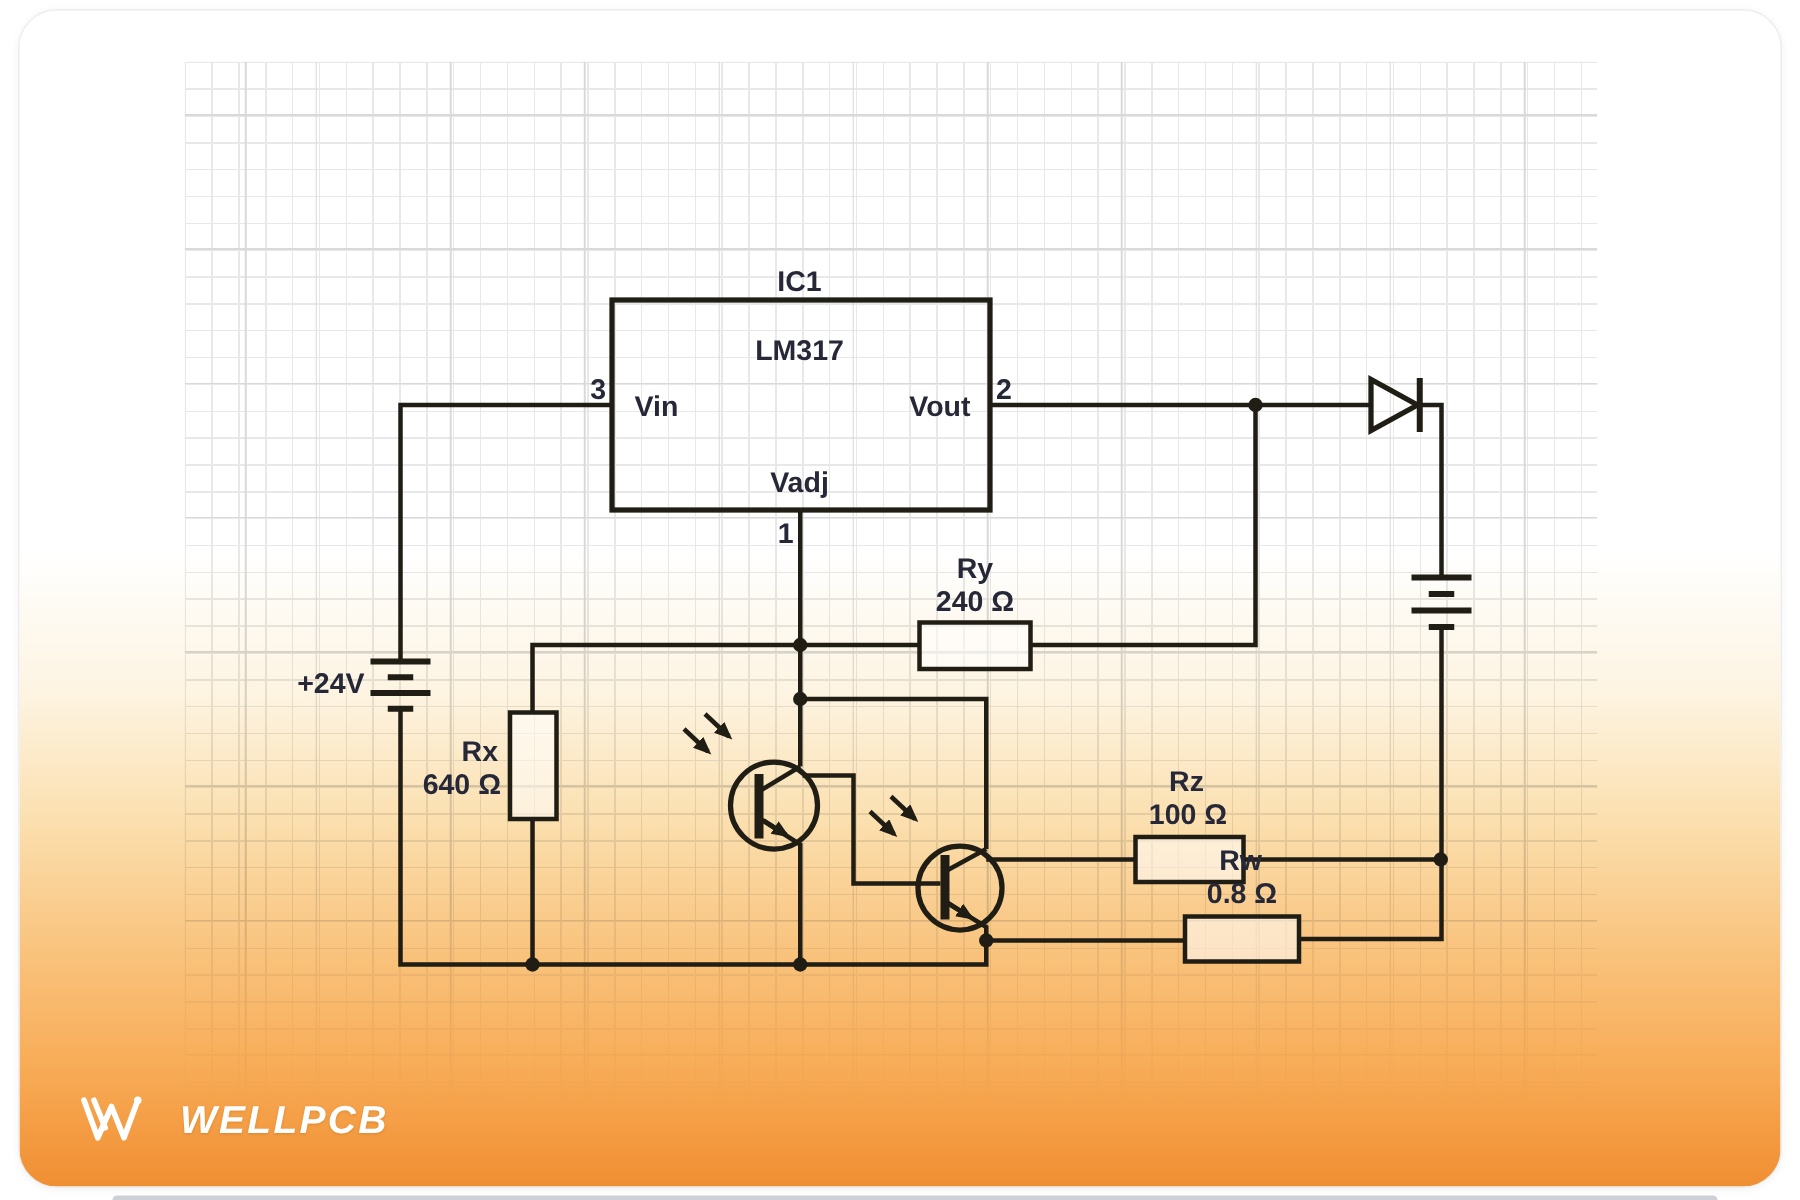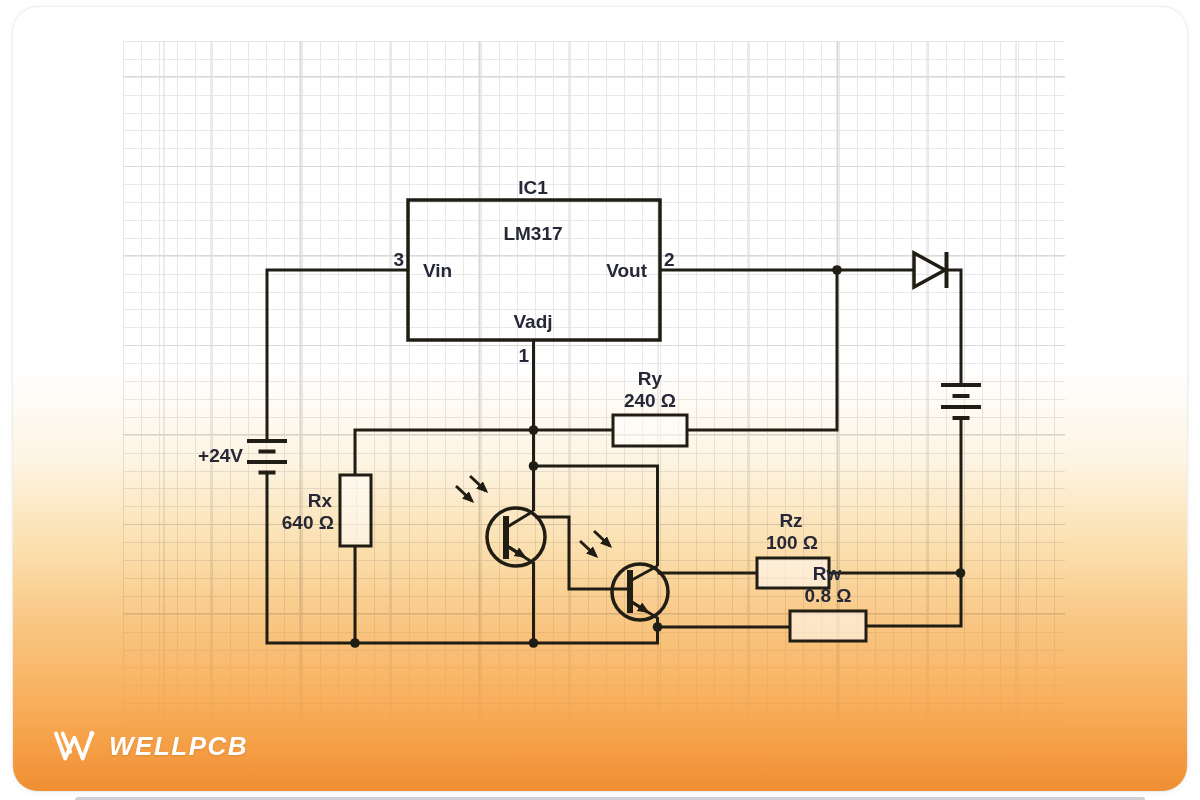"WELLPCB" .logo { gap: 8px -> 19px }
